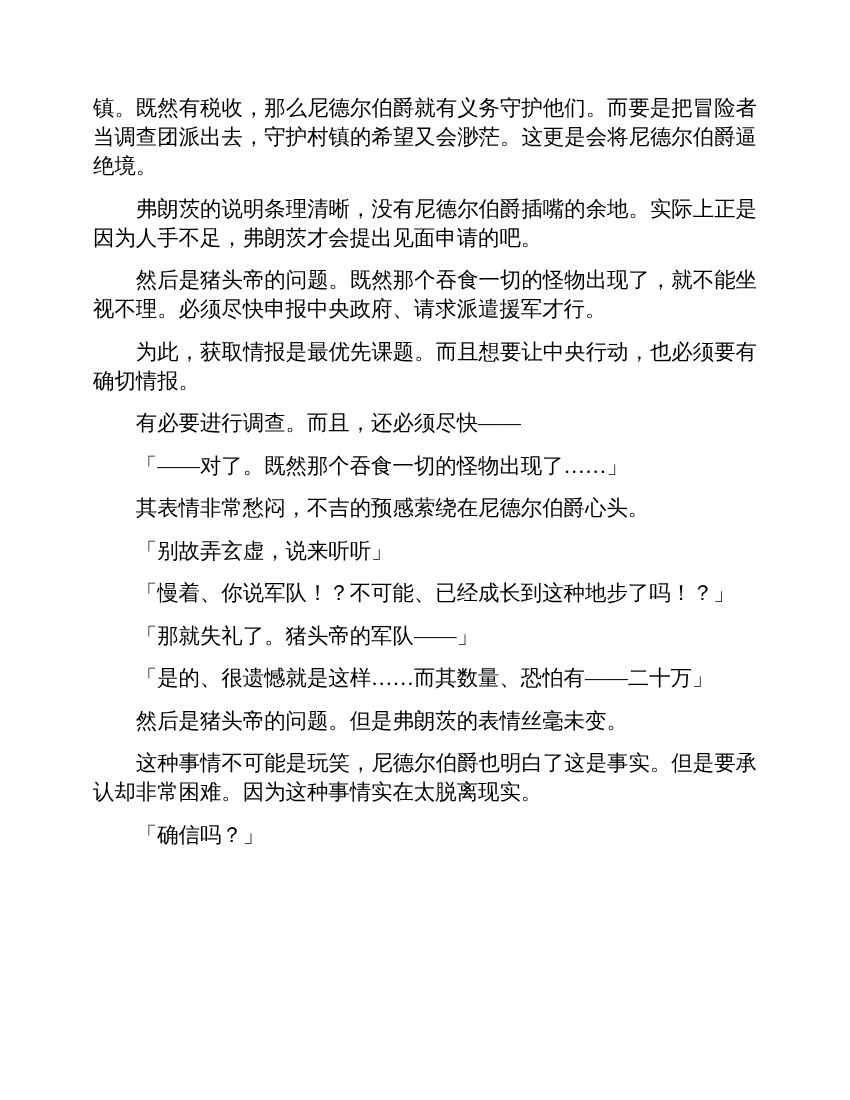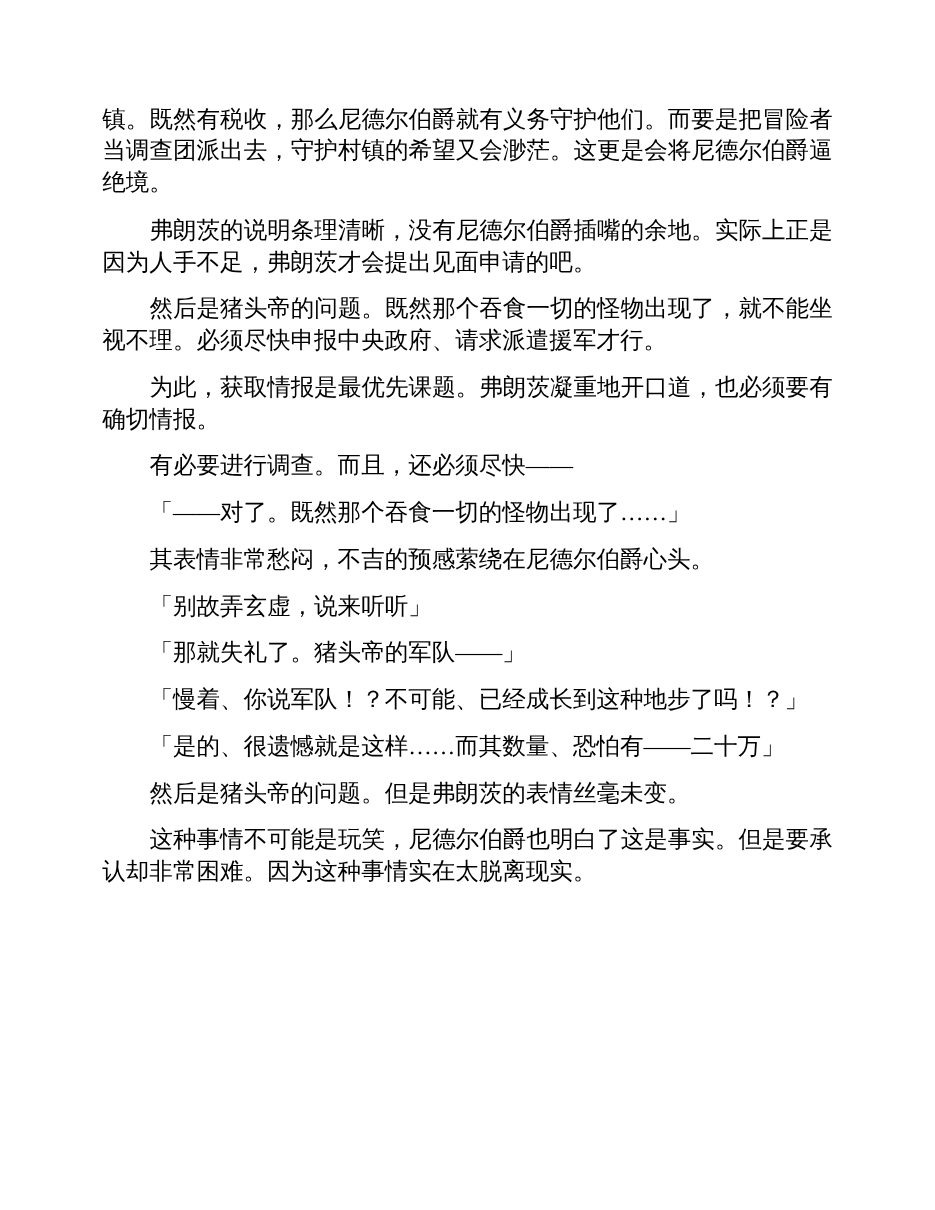"为此，获取情报是最优先课题。弗朗茨凝重地开口道，也必须要有确切情报。" p.para { text: 弗朗茨凝重地开口道 -> 而且想要让中央行动 }
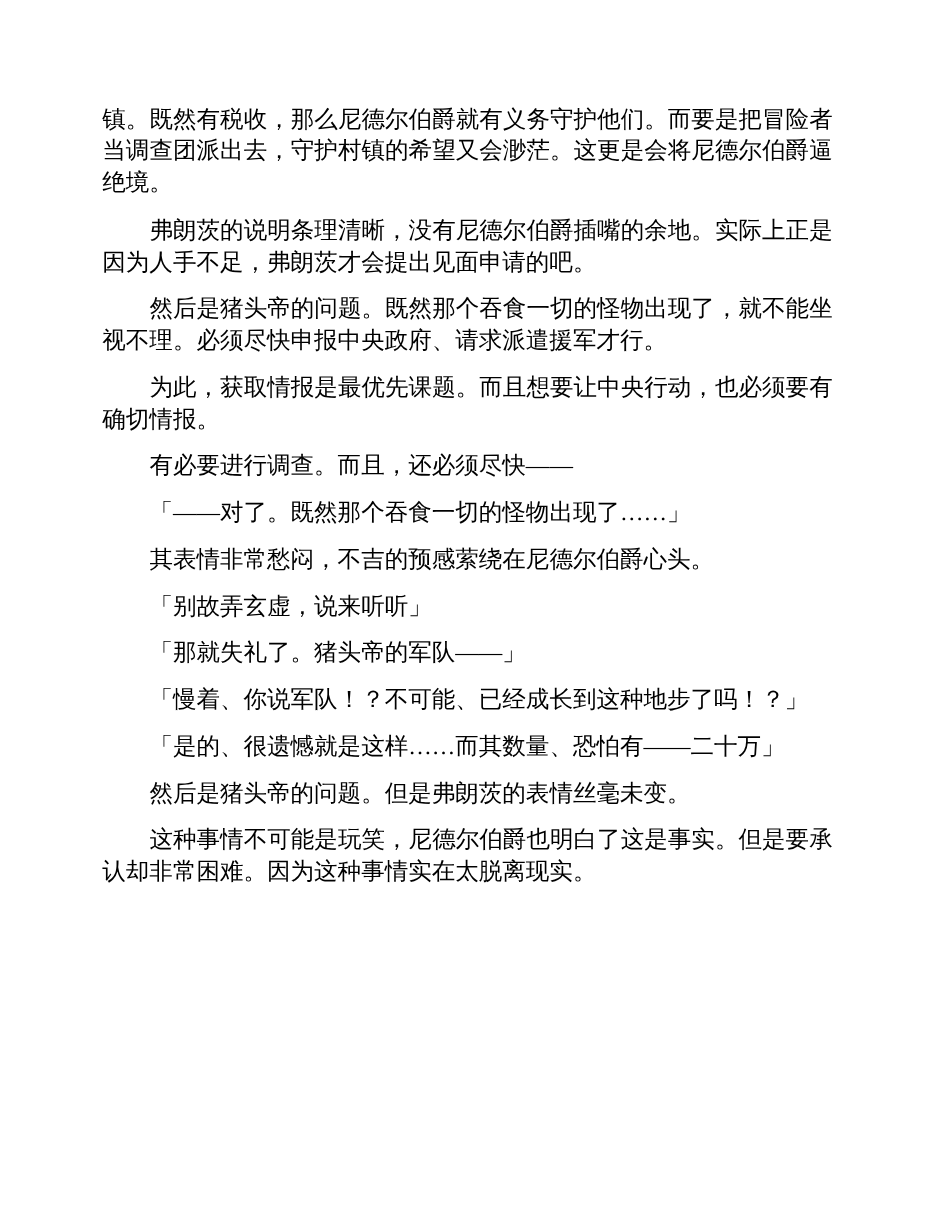"「那就失礼了。猪头帝的军队——」" p.para { order: before "「慢着、你说军队！？不可能、已经成长到这种地步了吗！？」" -> after "「慢着、你说军队！？不可能、已经成长到这种地步了吗！？」" }
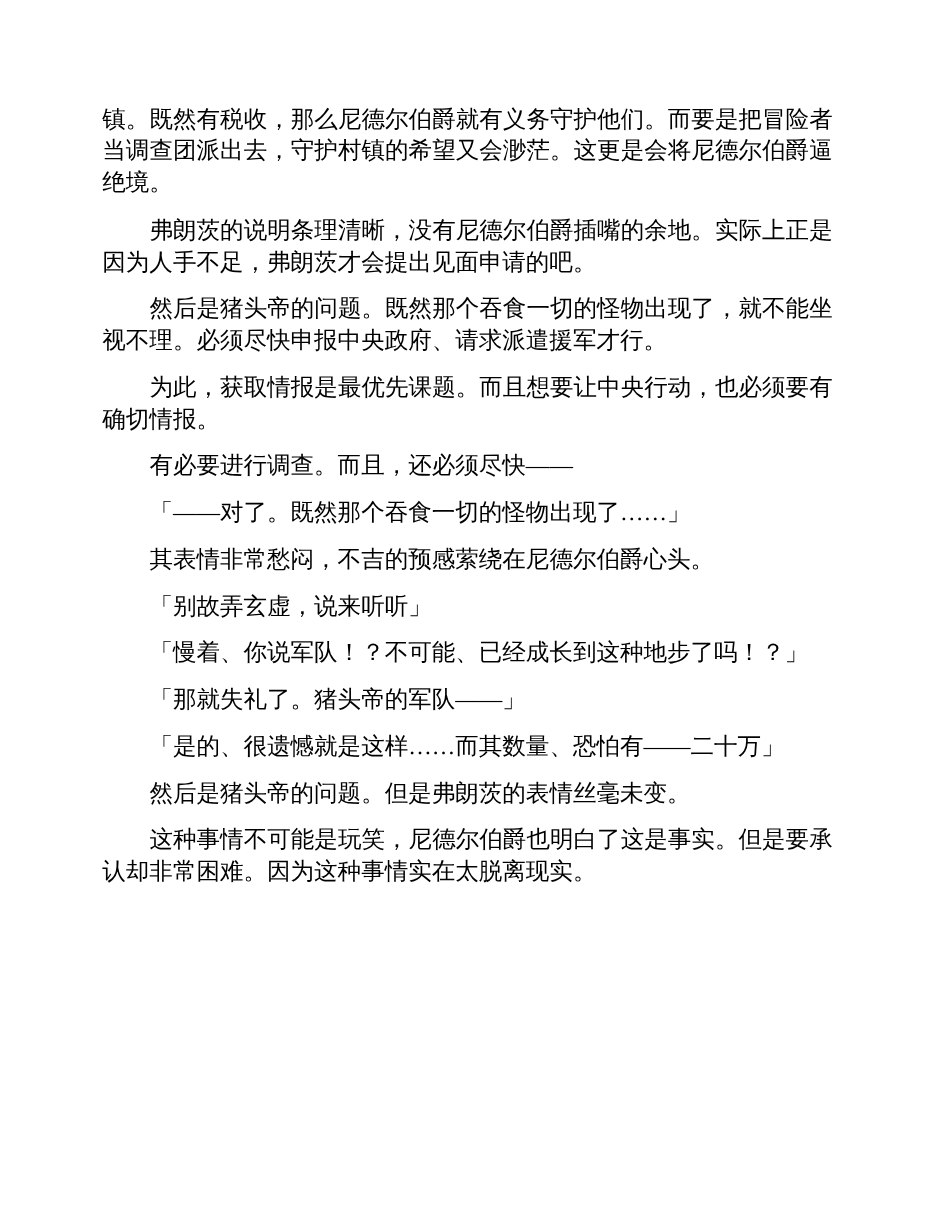"「确信吗？」" p.para { html: none -> <p>「确信吗？」</p> }
